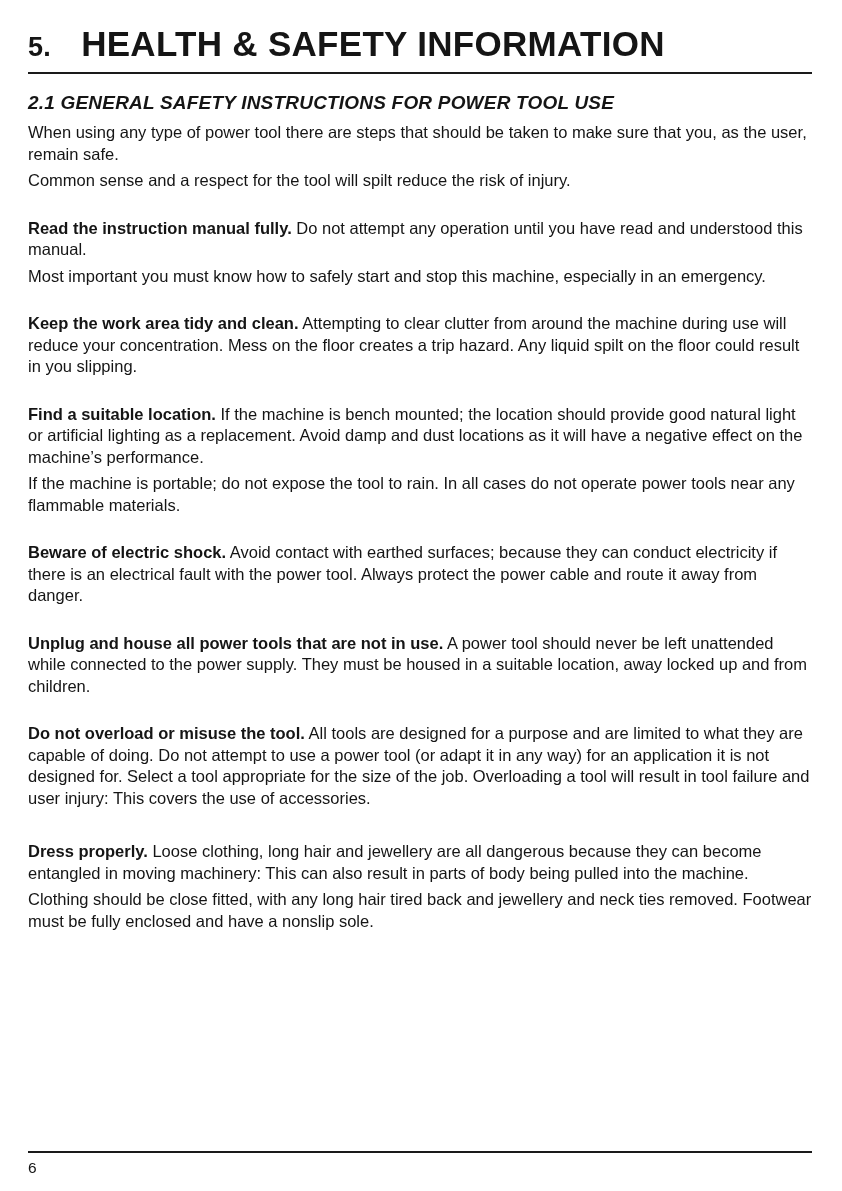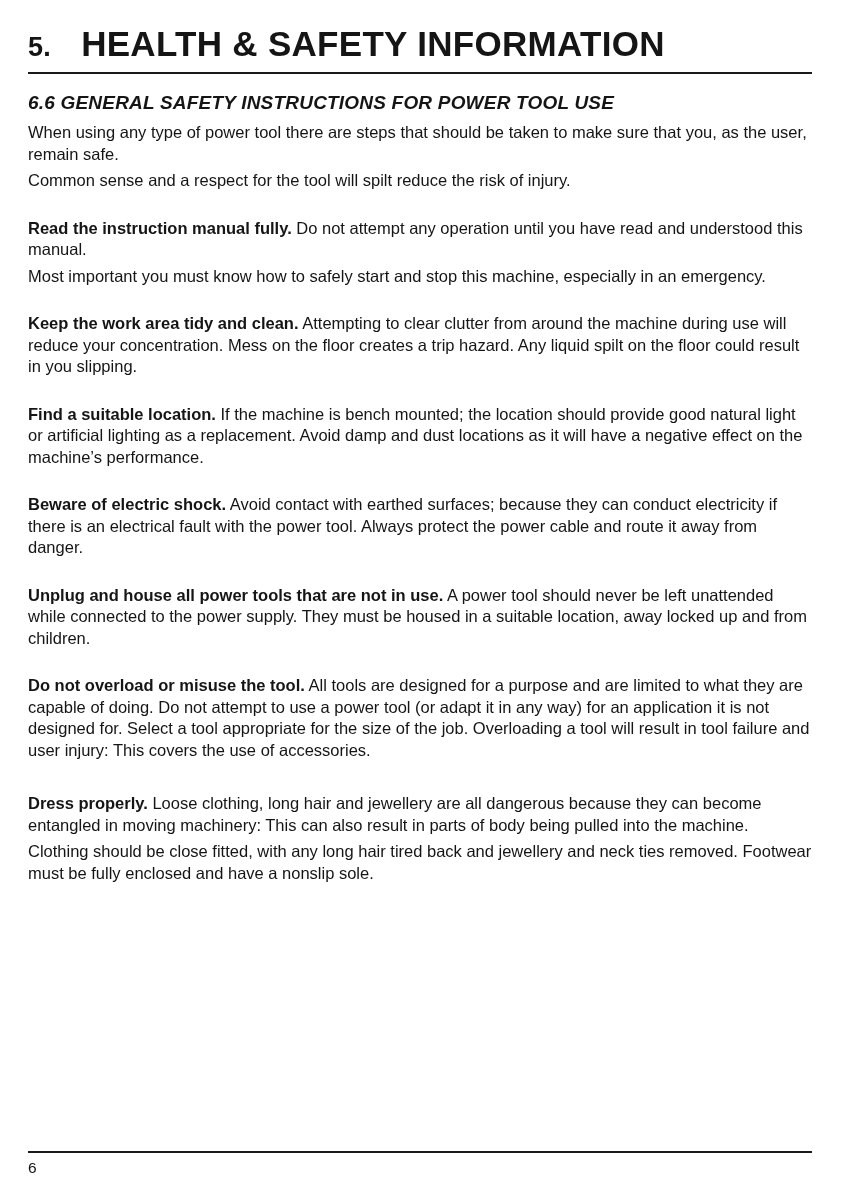"6.6 GENERAL SAFETY INSTRUCTIONS FOR" h2.section-heading { text: 6.6 -> 2.1 }
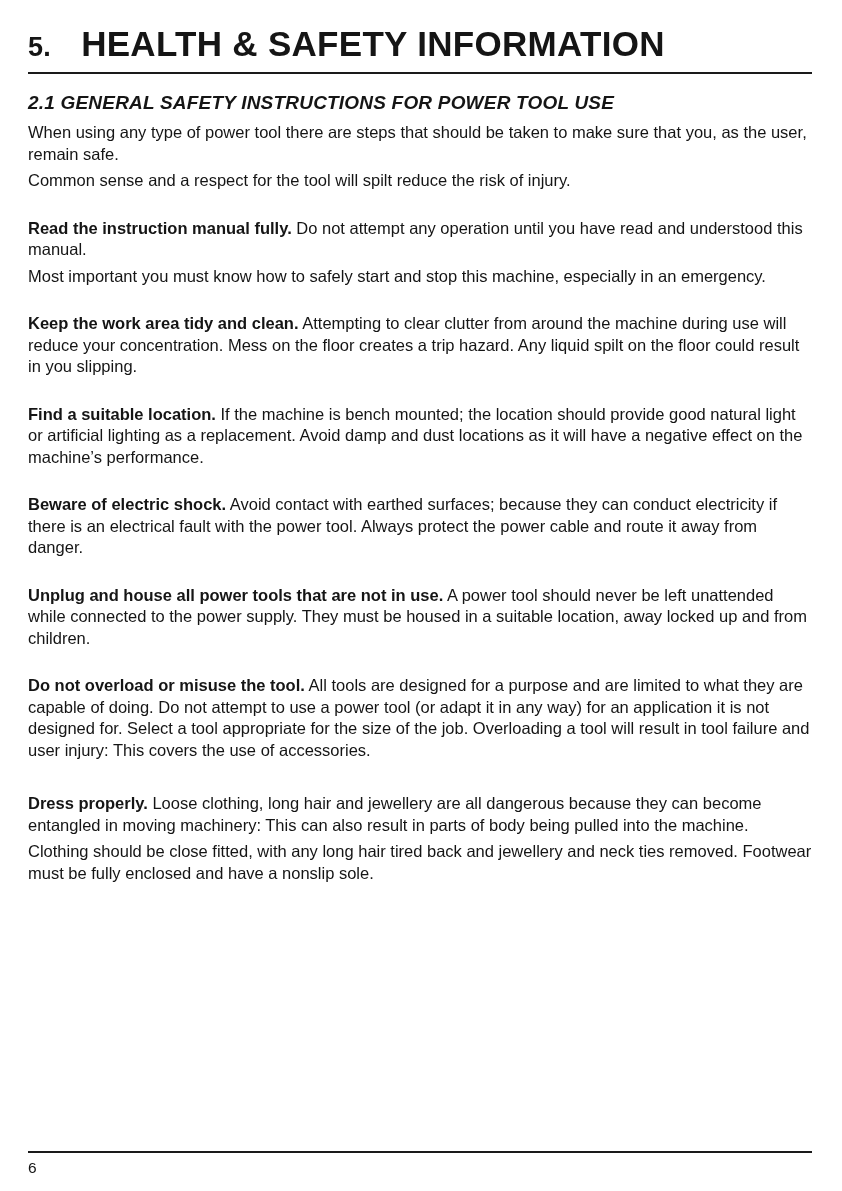"If the machine is portable;" p.body-text { html: none -> <p>If the machine is portable; do not expose the tool to rain. In all cases do not operate power tools near any flammable materials.</p> }
